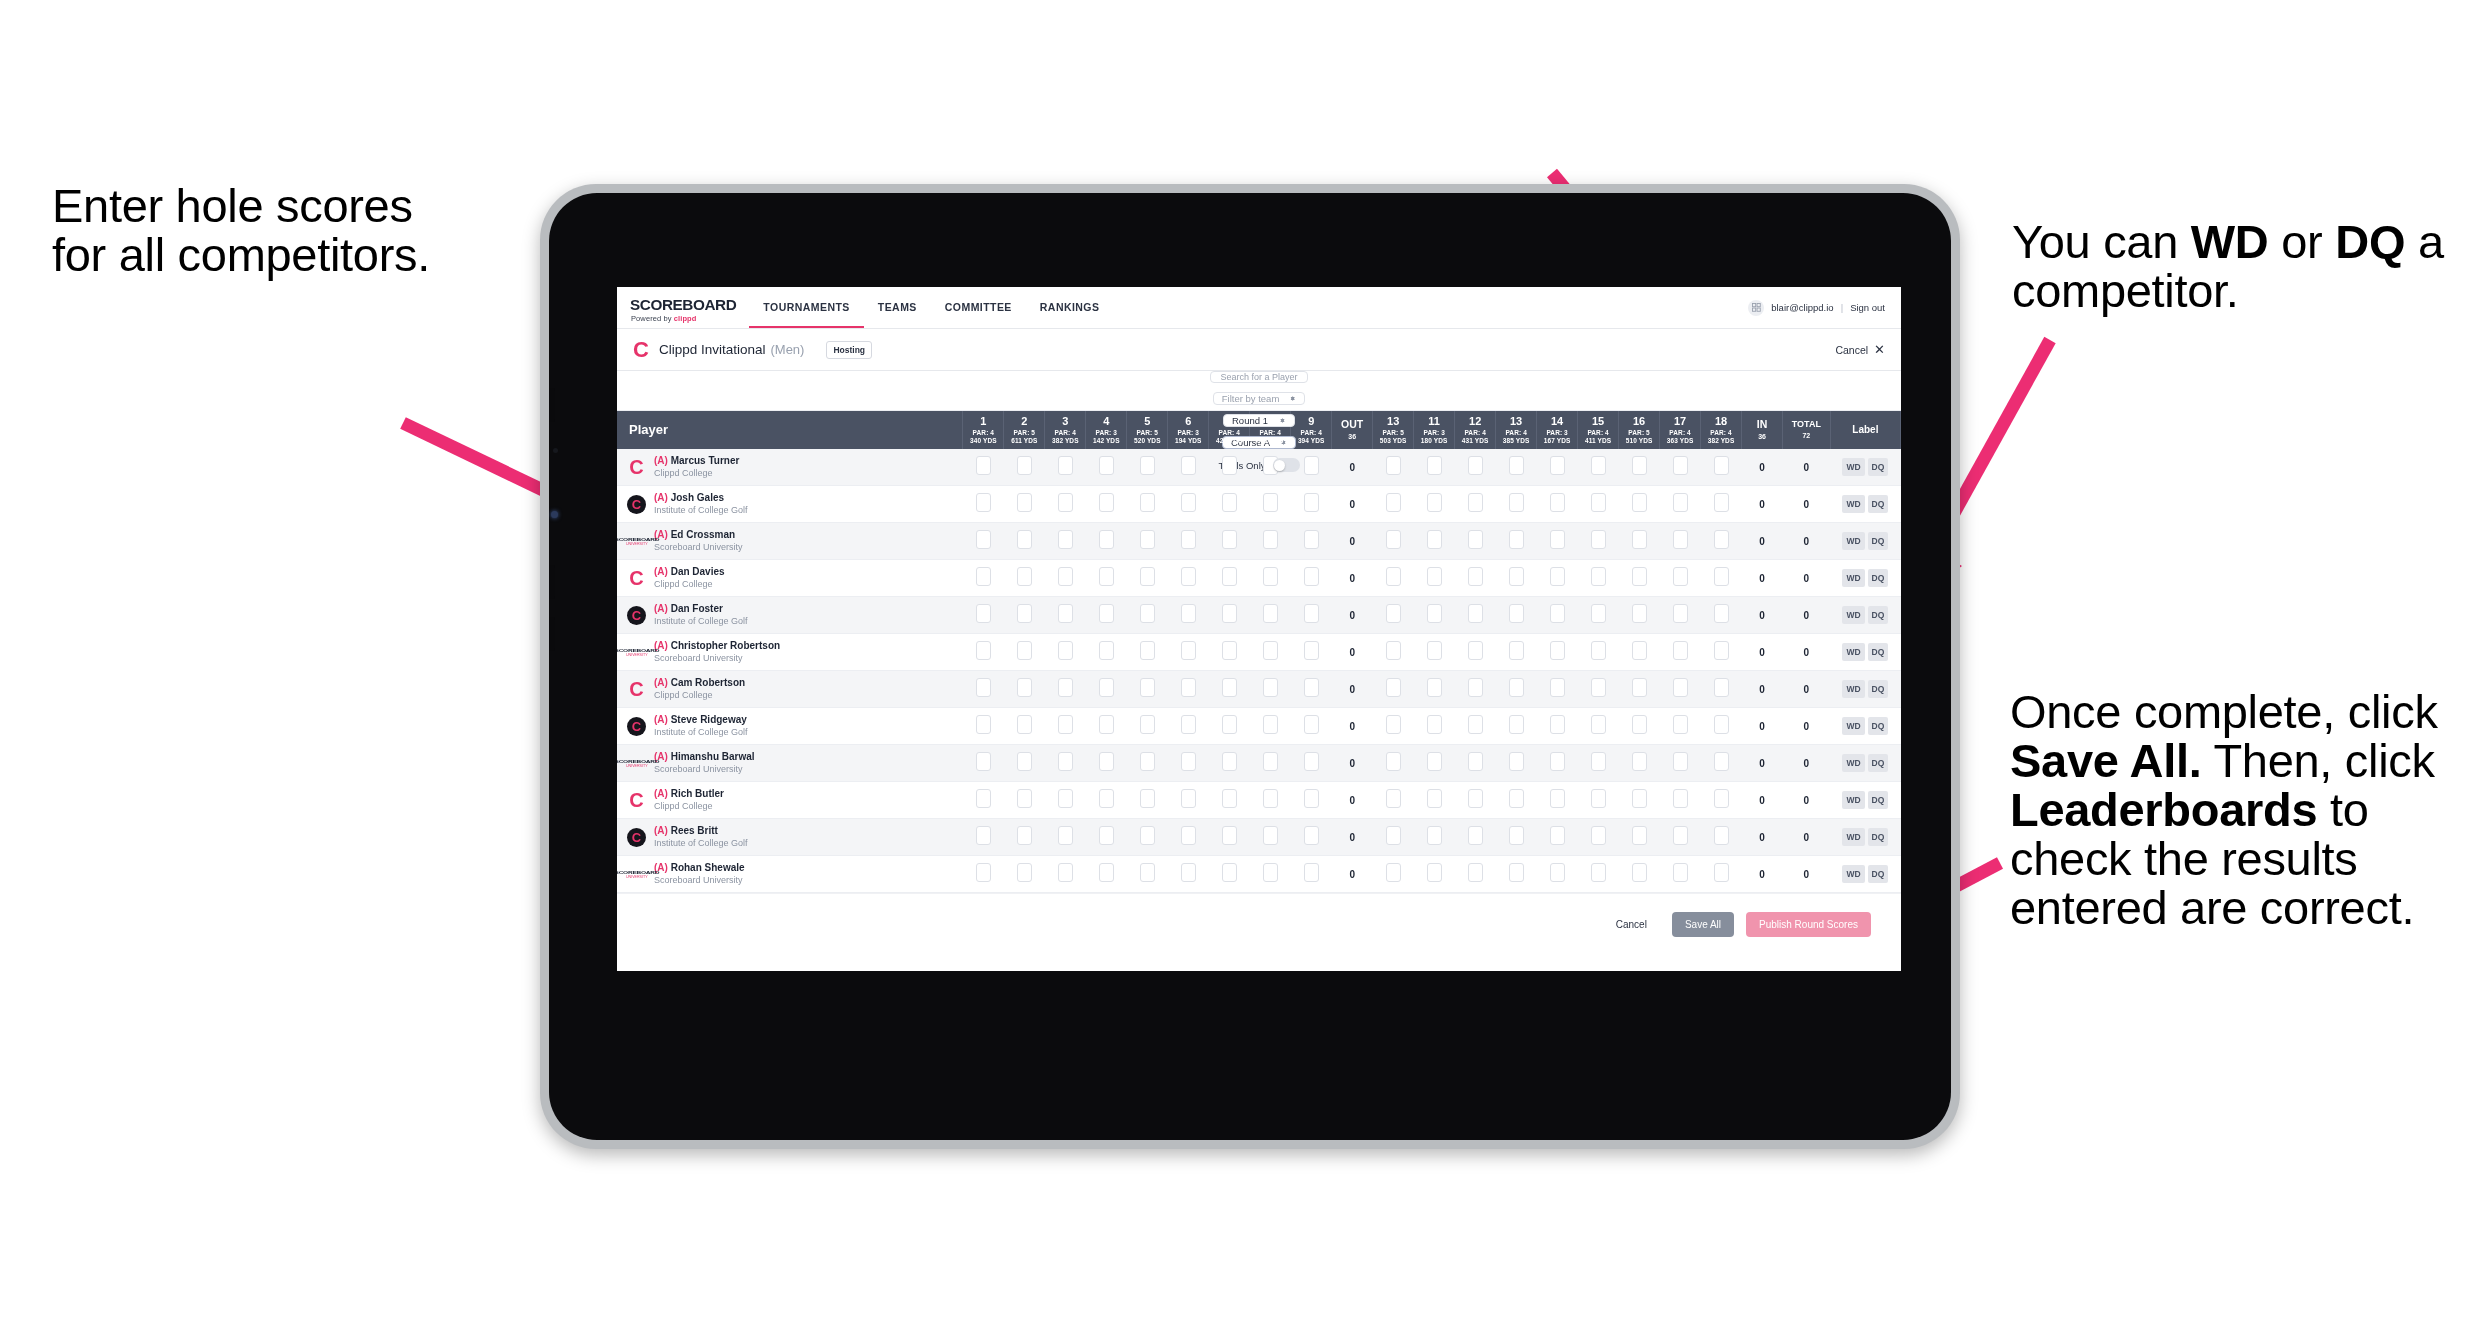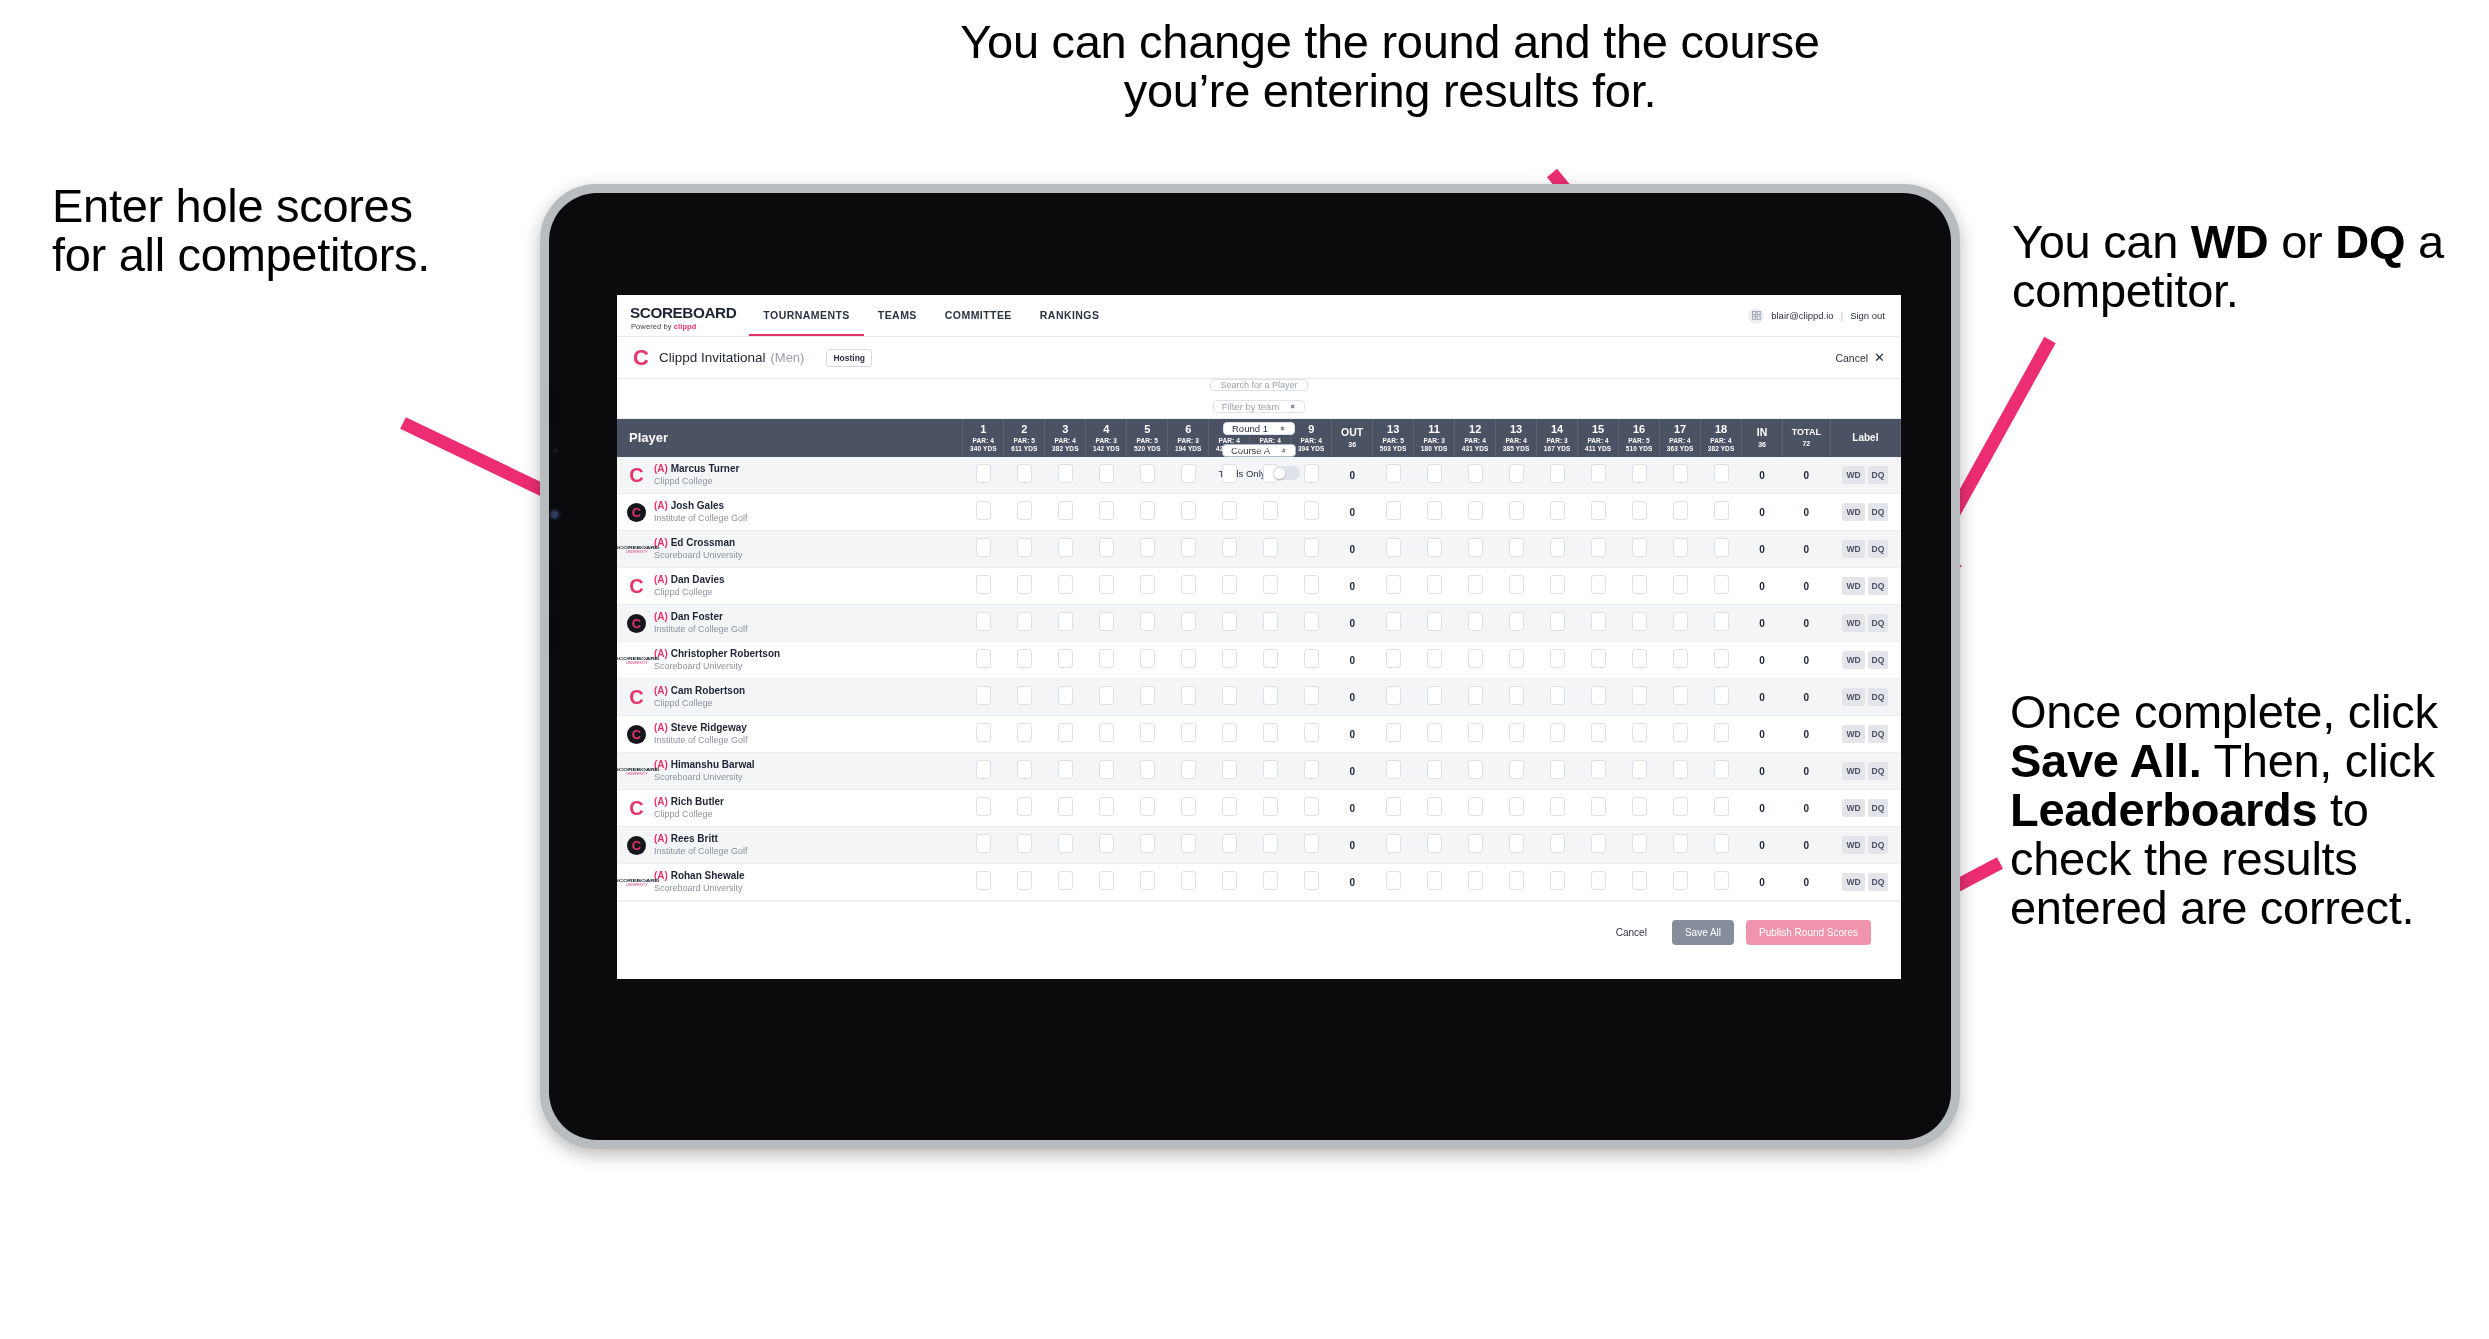"You can change the round" div.anno { html: <div>You can change the round and the course you’re entering results for.</div> -> none }
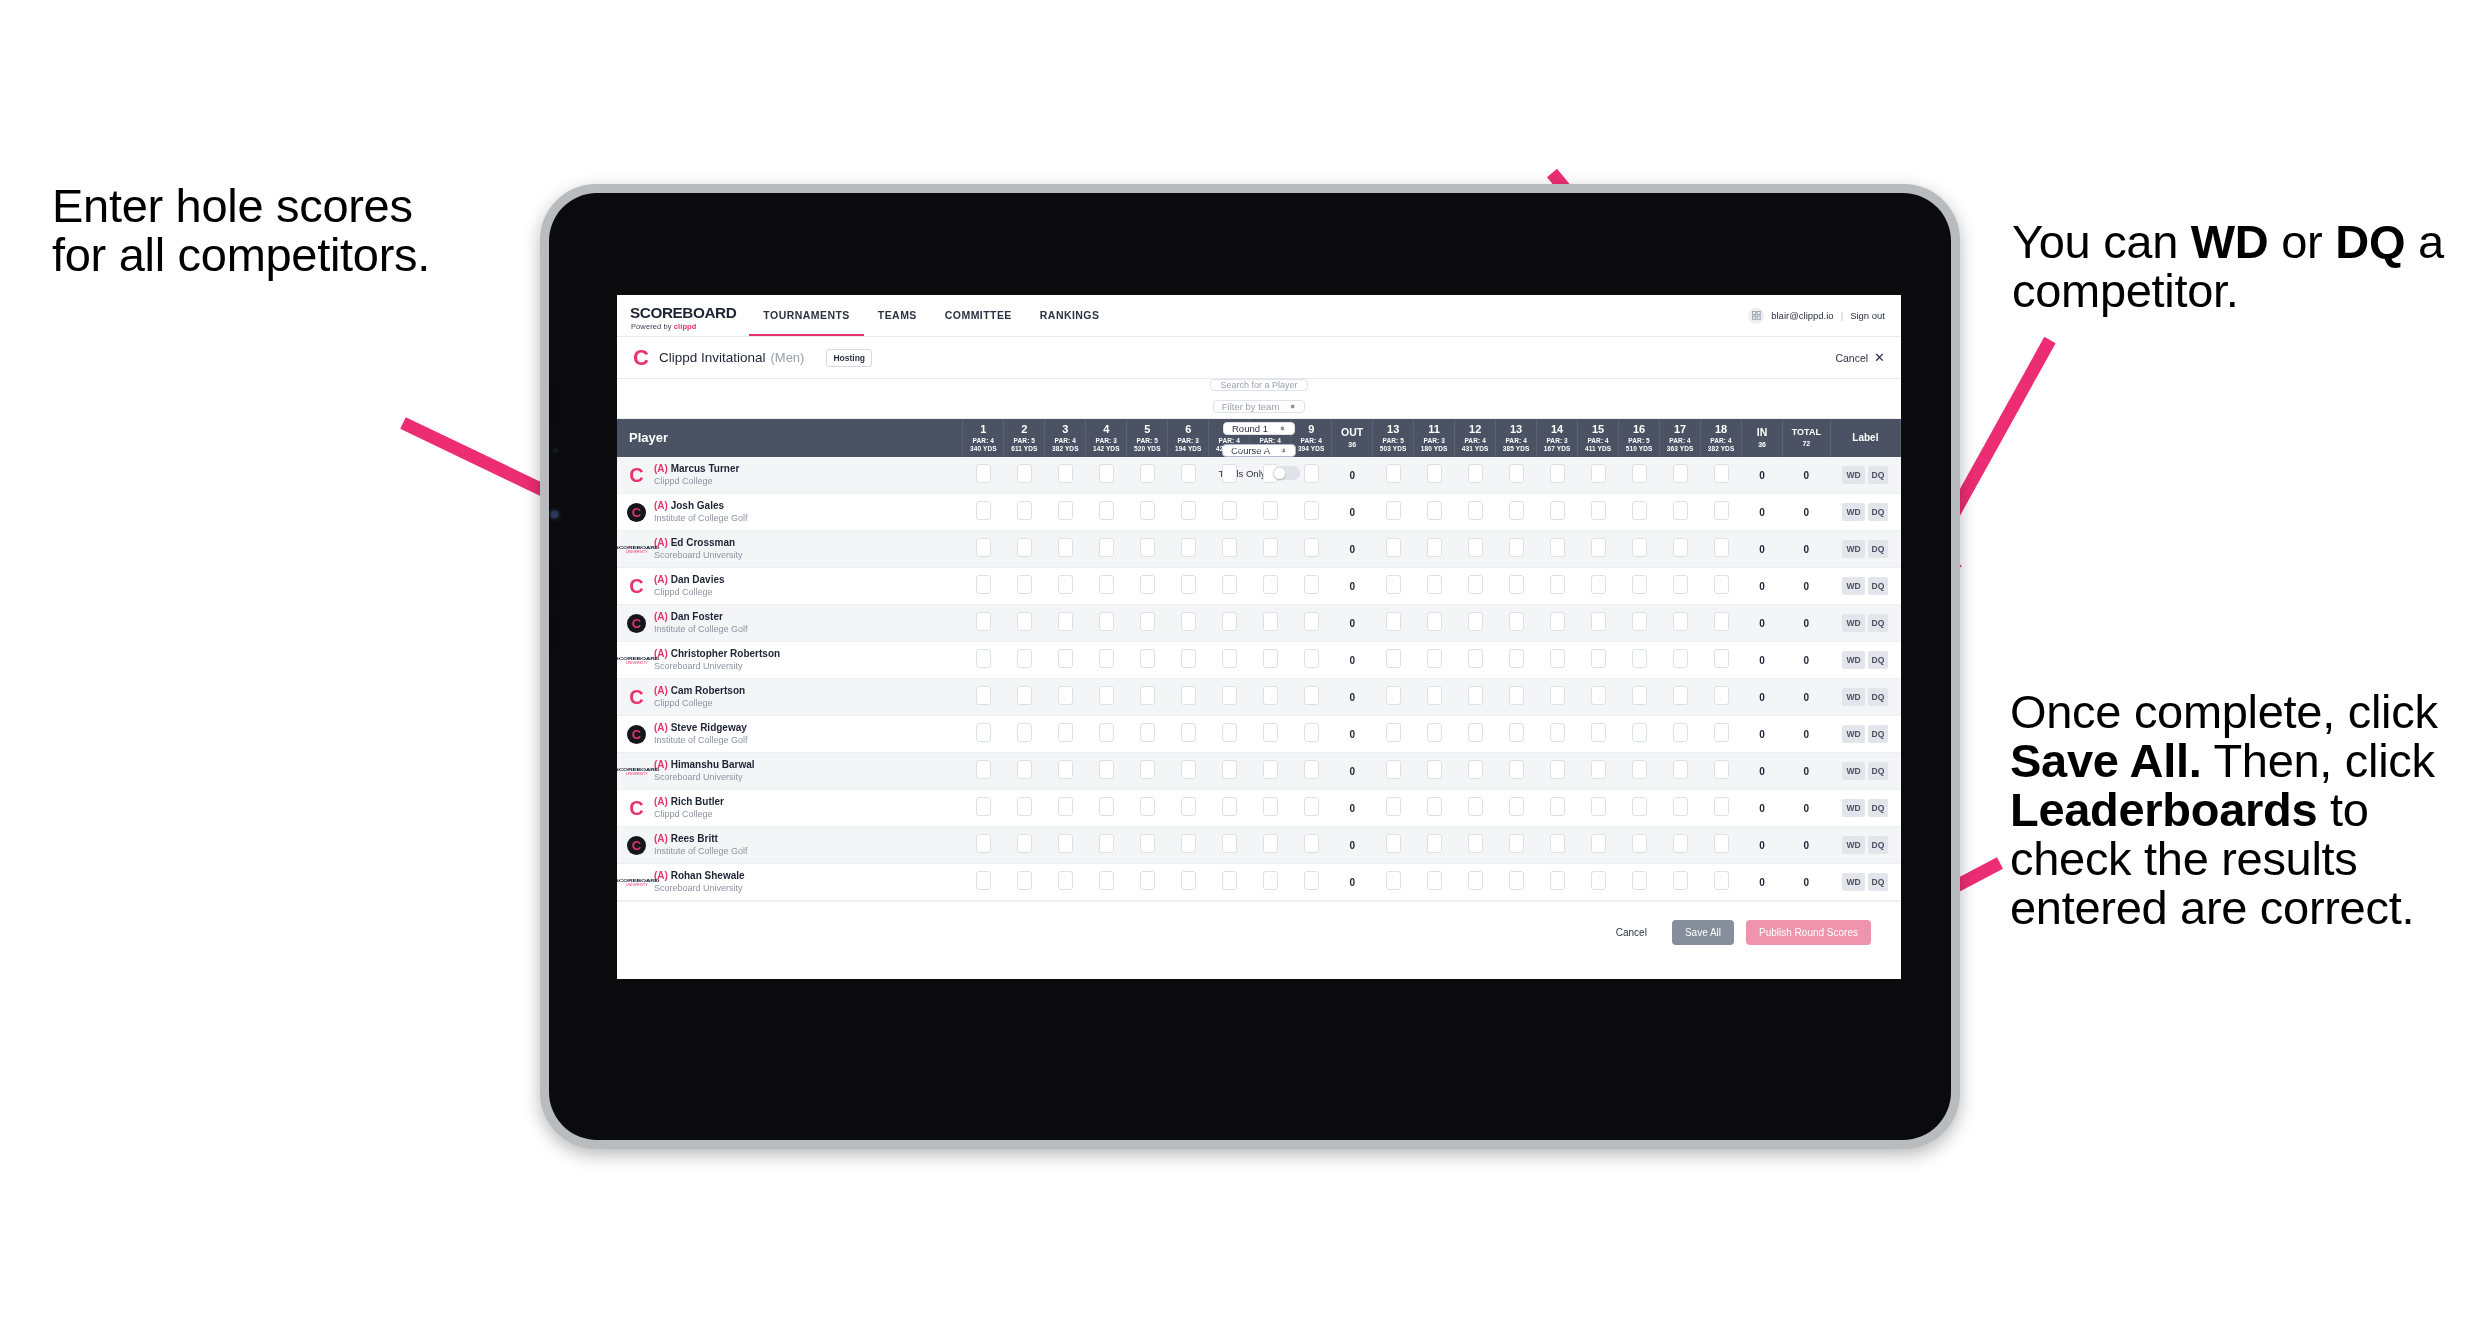"SCOREBOARD" #screen { top: 102px -> 94px }
